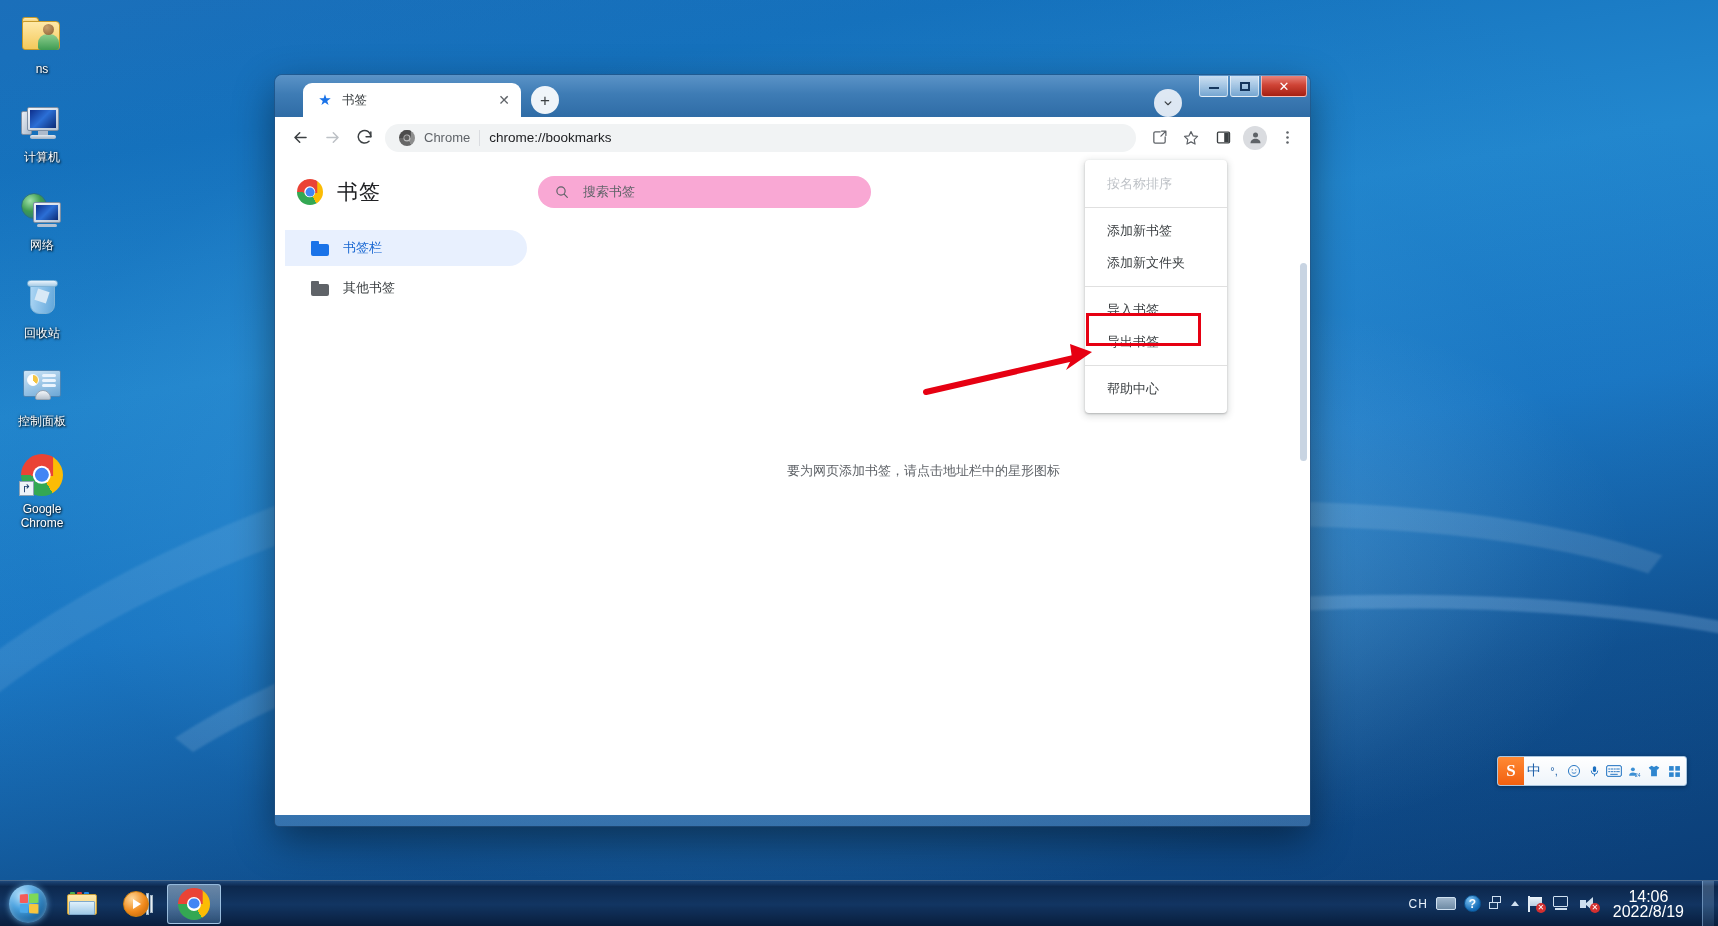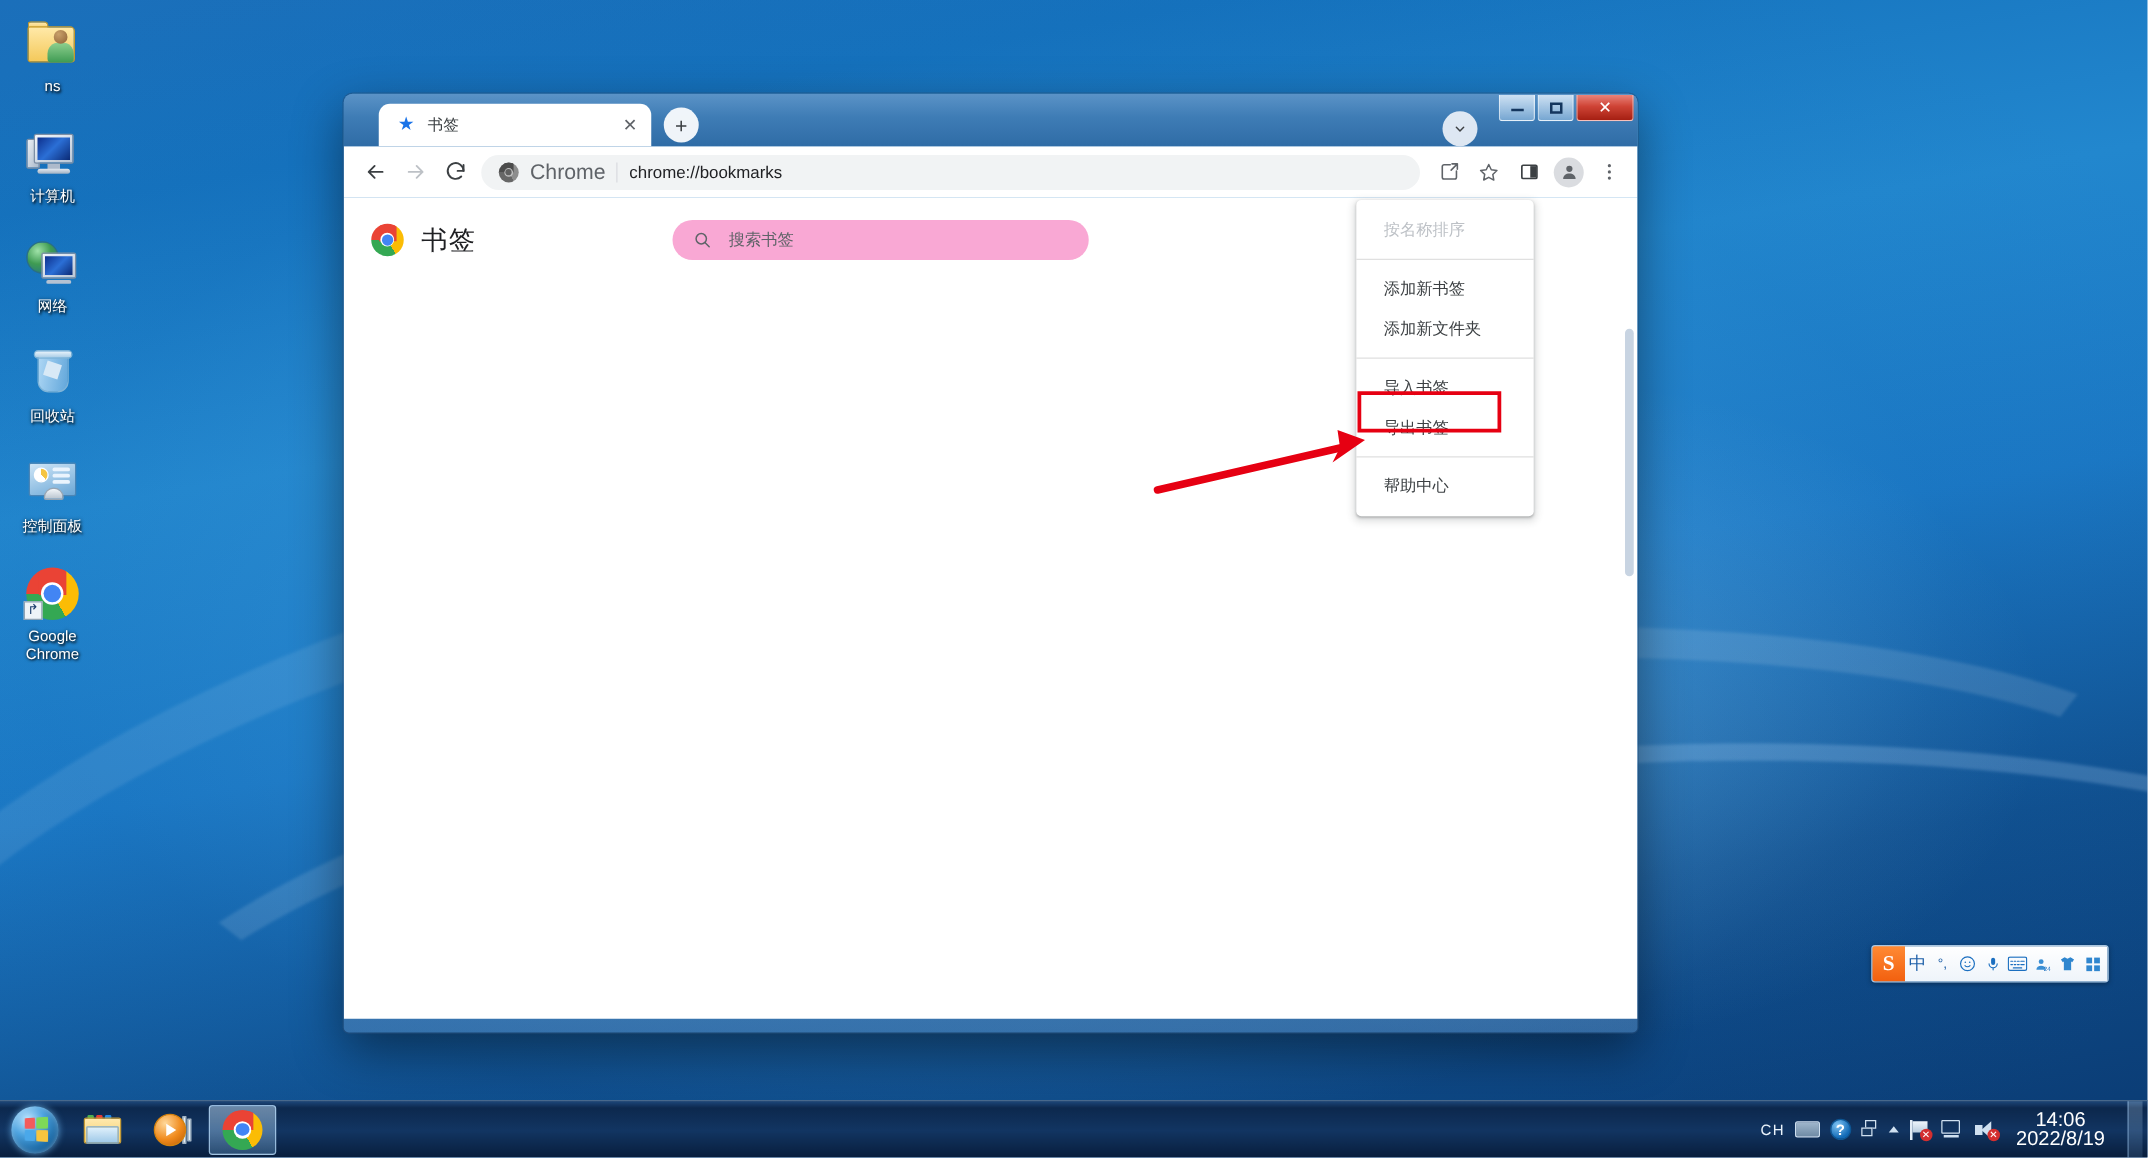"Chrome" #omnibox .chip-text { font-size: 17px -> 13px }
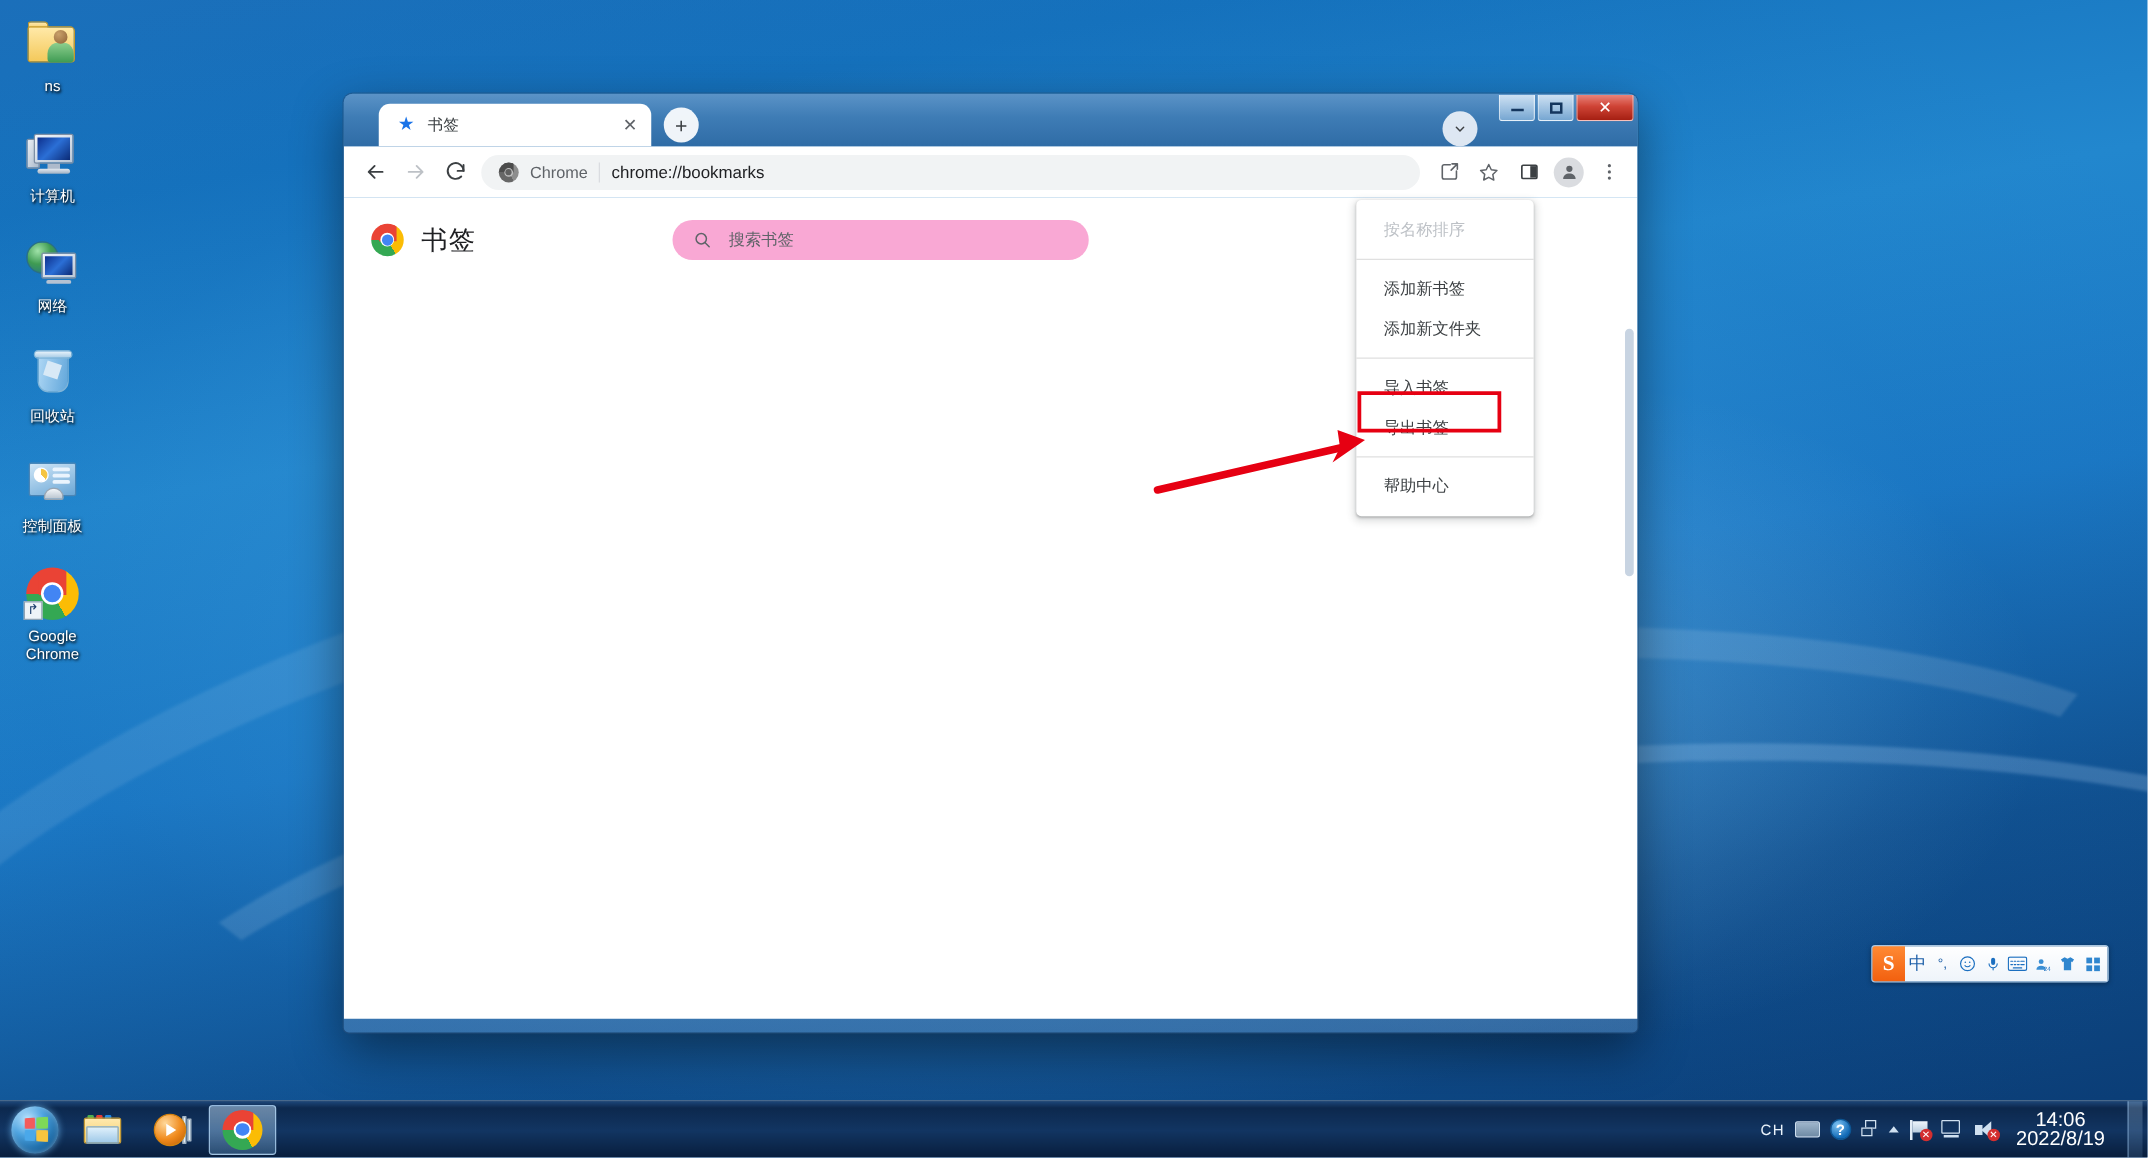"书签栏" div { html: none -> <div> <div> <span> <i></i> <i></i> </span> <span>书签栏</span> </div> <div> <span> <i></i> <i></i> </span> <span>其他书签</span> </div> </div> }
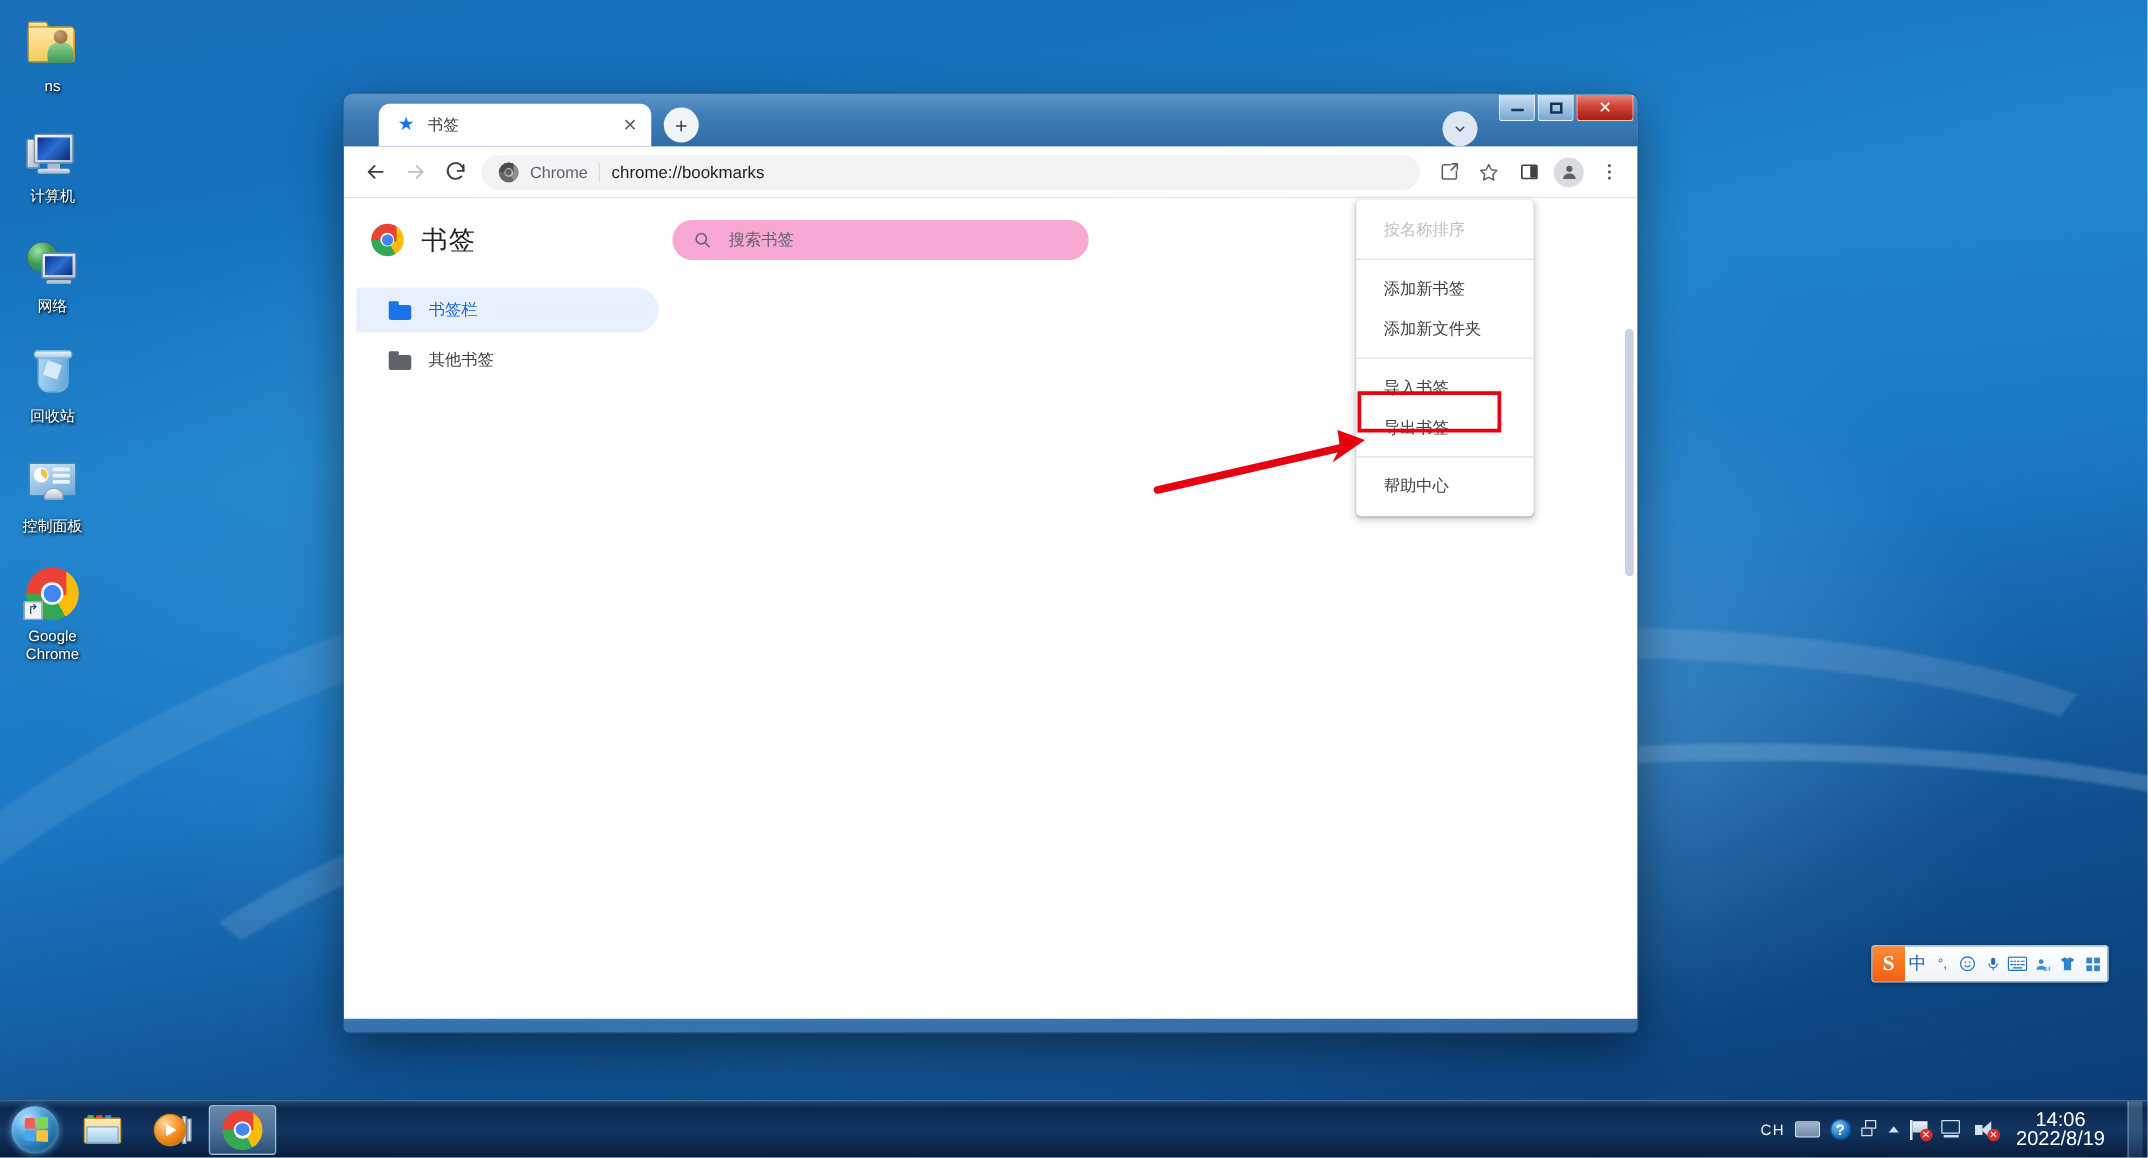"要为网页添加书签，请点击地址栏中的星形图标" div { html: none -> <div> <div>要为网页添加书签，请点击地址栏中的星形图标</div> </div> }
